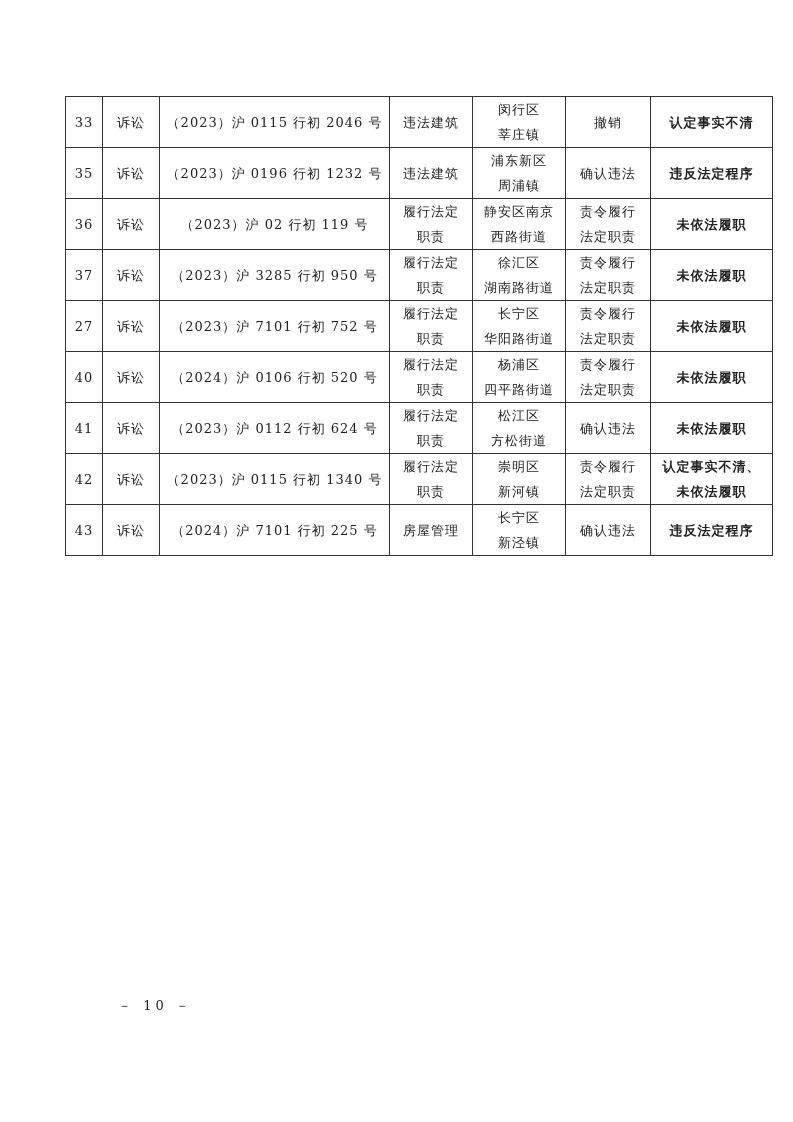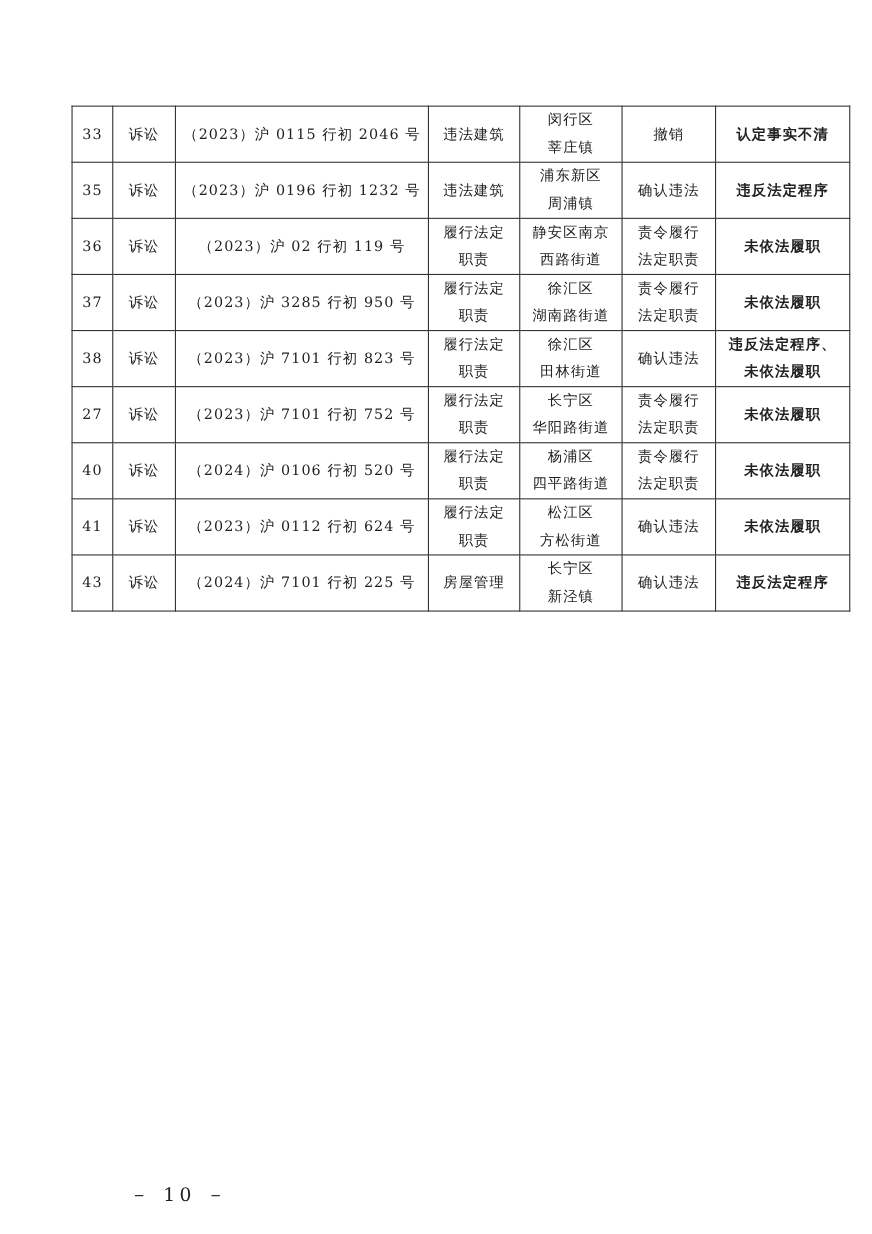"38" tr { html: <tr> <td>38</td> <td>诉讼</td> <td>（2023）沪 7101 行初 823 号</td> <td>履行法定 职责</td> <td>徐汇区 田林街道</td> <td>确认违法</td> <td>违反法定程序、 未依法履职</td> </tr> -> none }
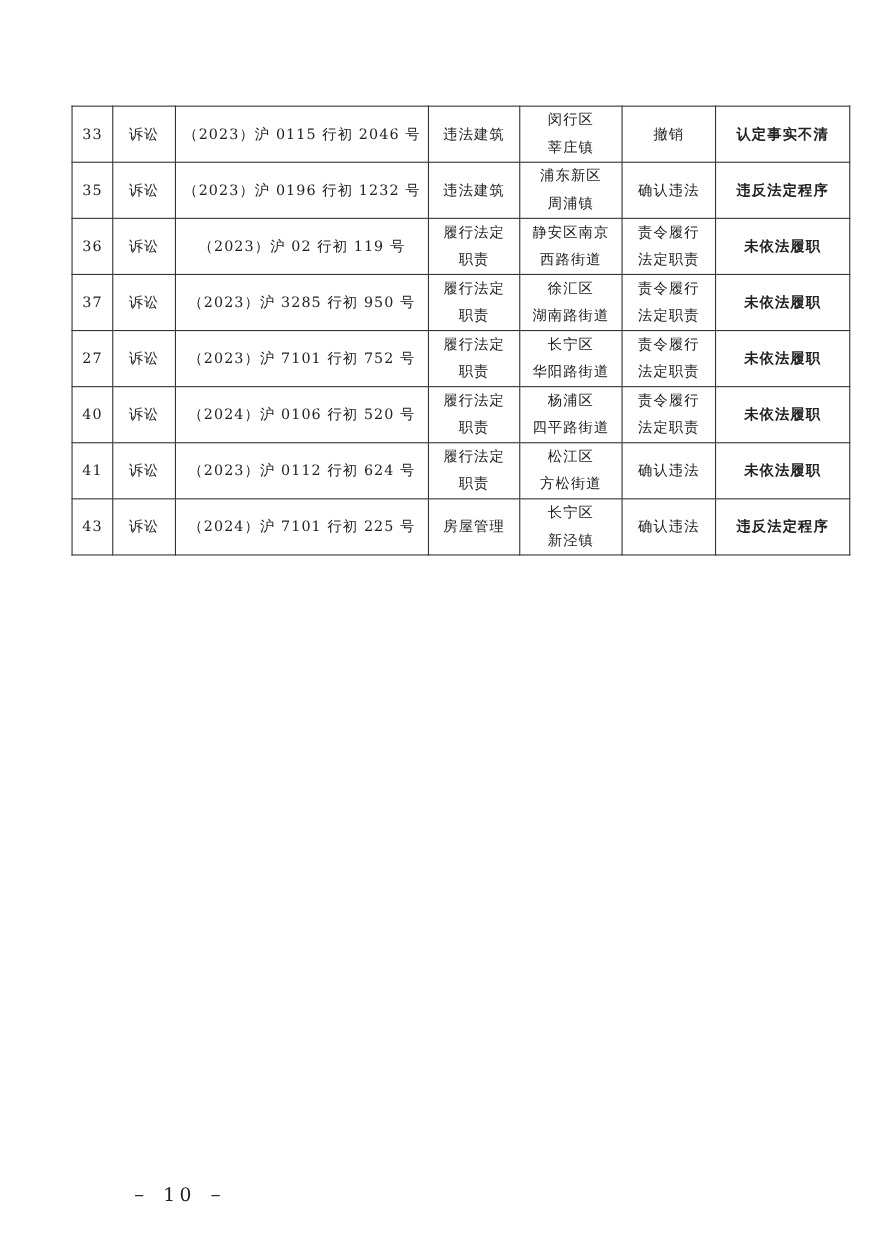"42" tr { html: none -> <tr> <td>42</td> <td>诉讼</td> <td>（2023）沪 0115 行初 1340 号</td> <td>履行法定 职责</td> <td>崇明区 新河镇</td> <td>责令履行 法定职责</td> <td>认定事实不清、 未依法履职</td> </tr> }
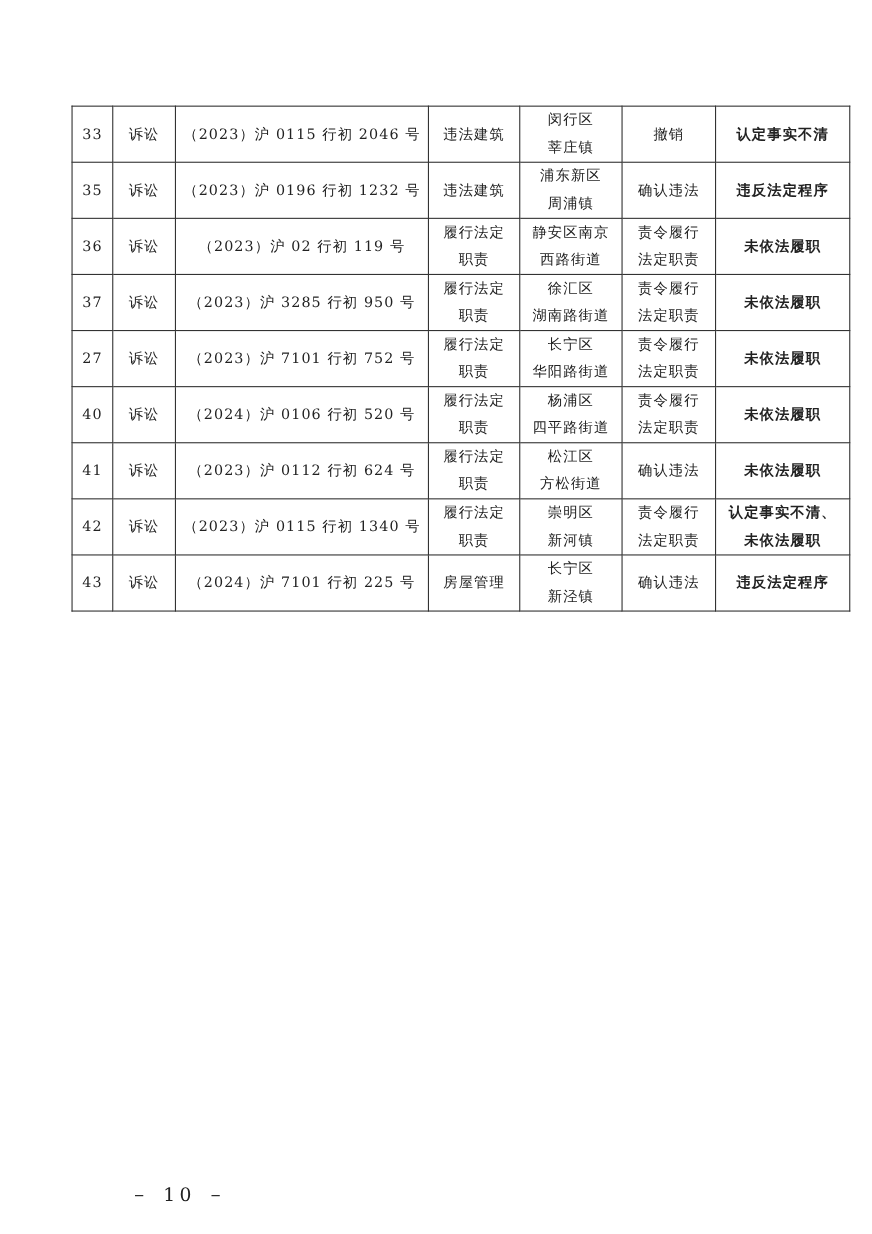"－ 10 －" .pagenum { font-size: 17px -> 13px; top: 1075px -> 997px }
